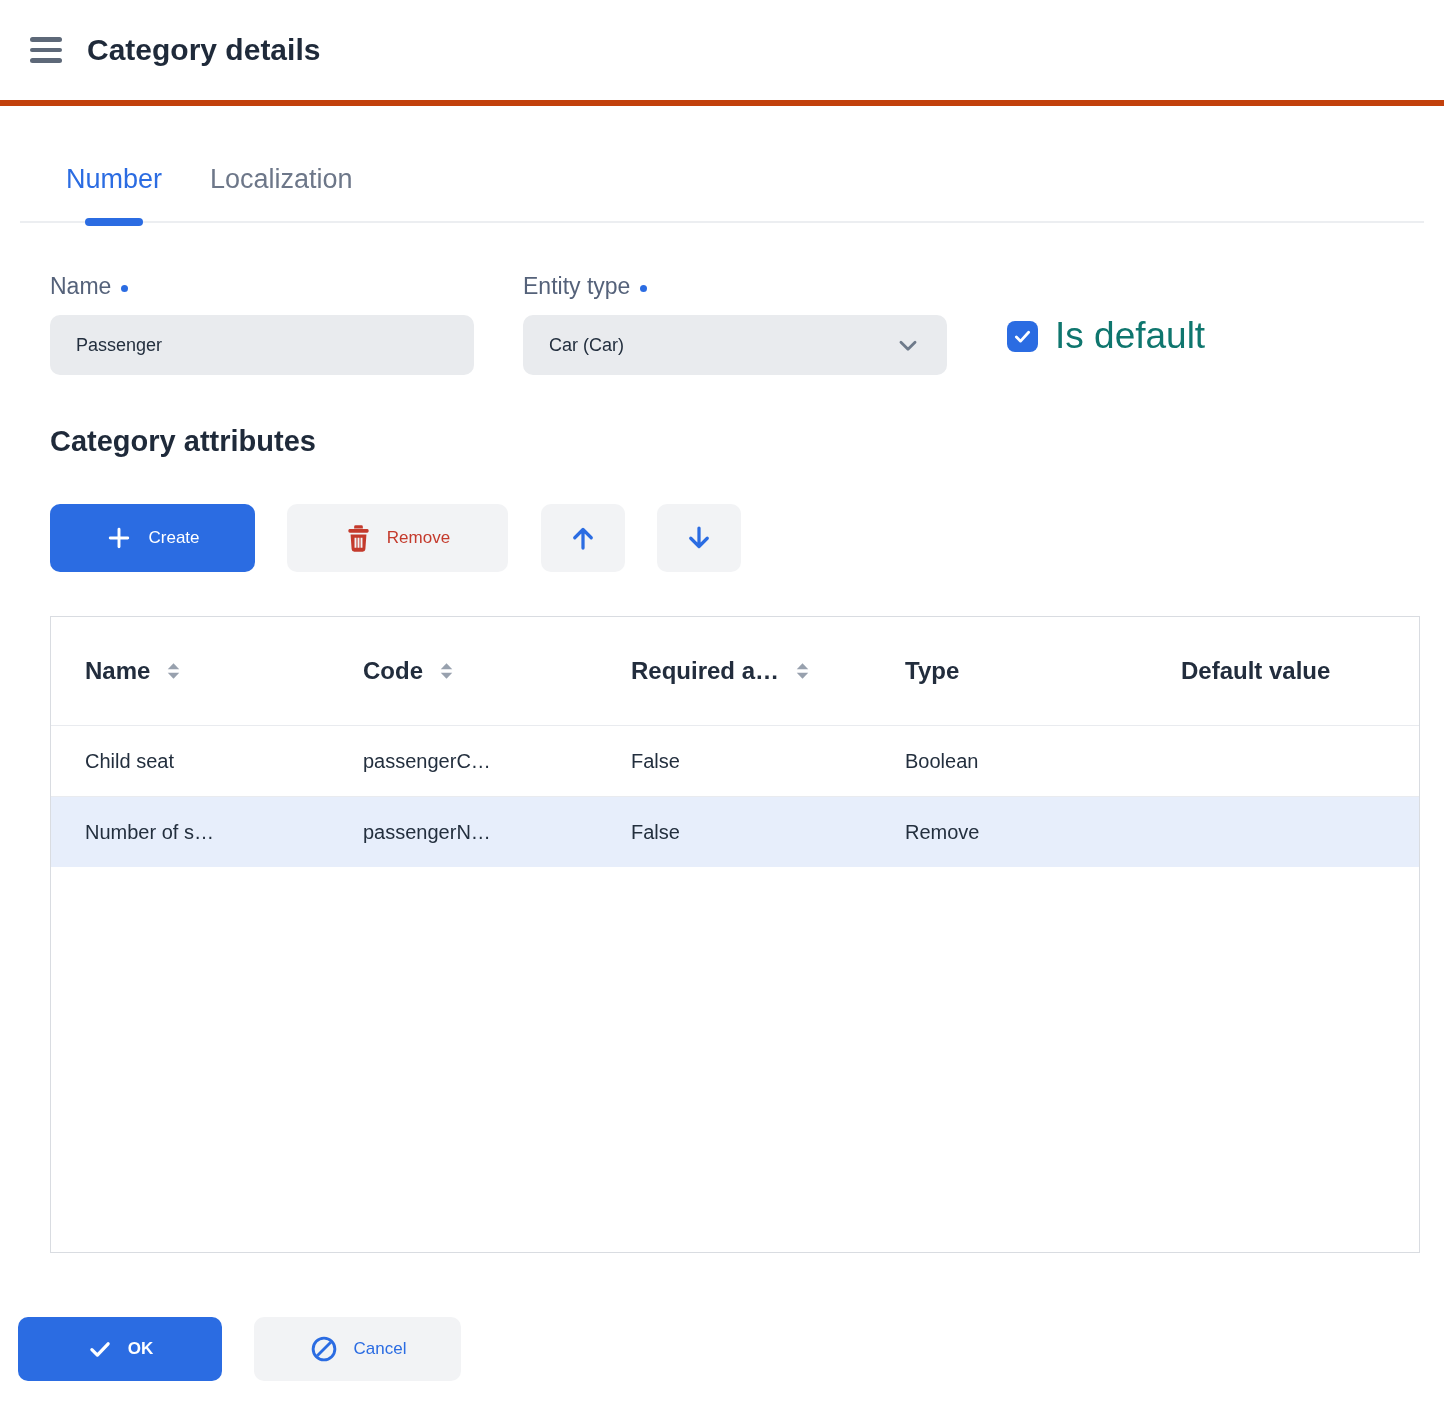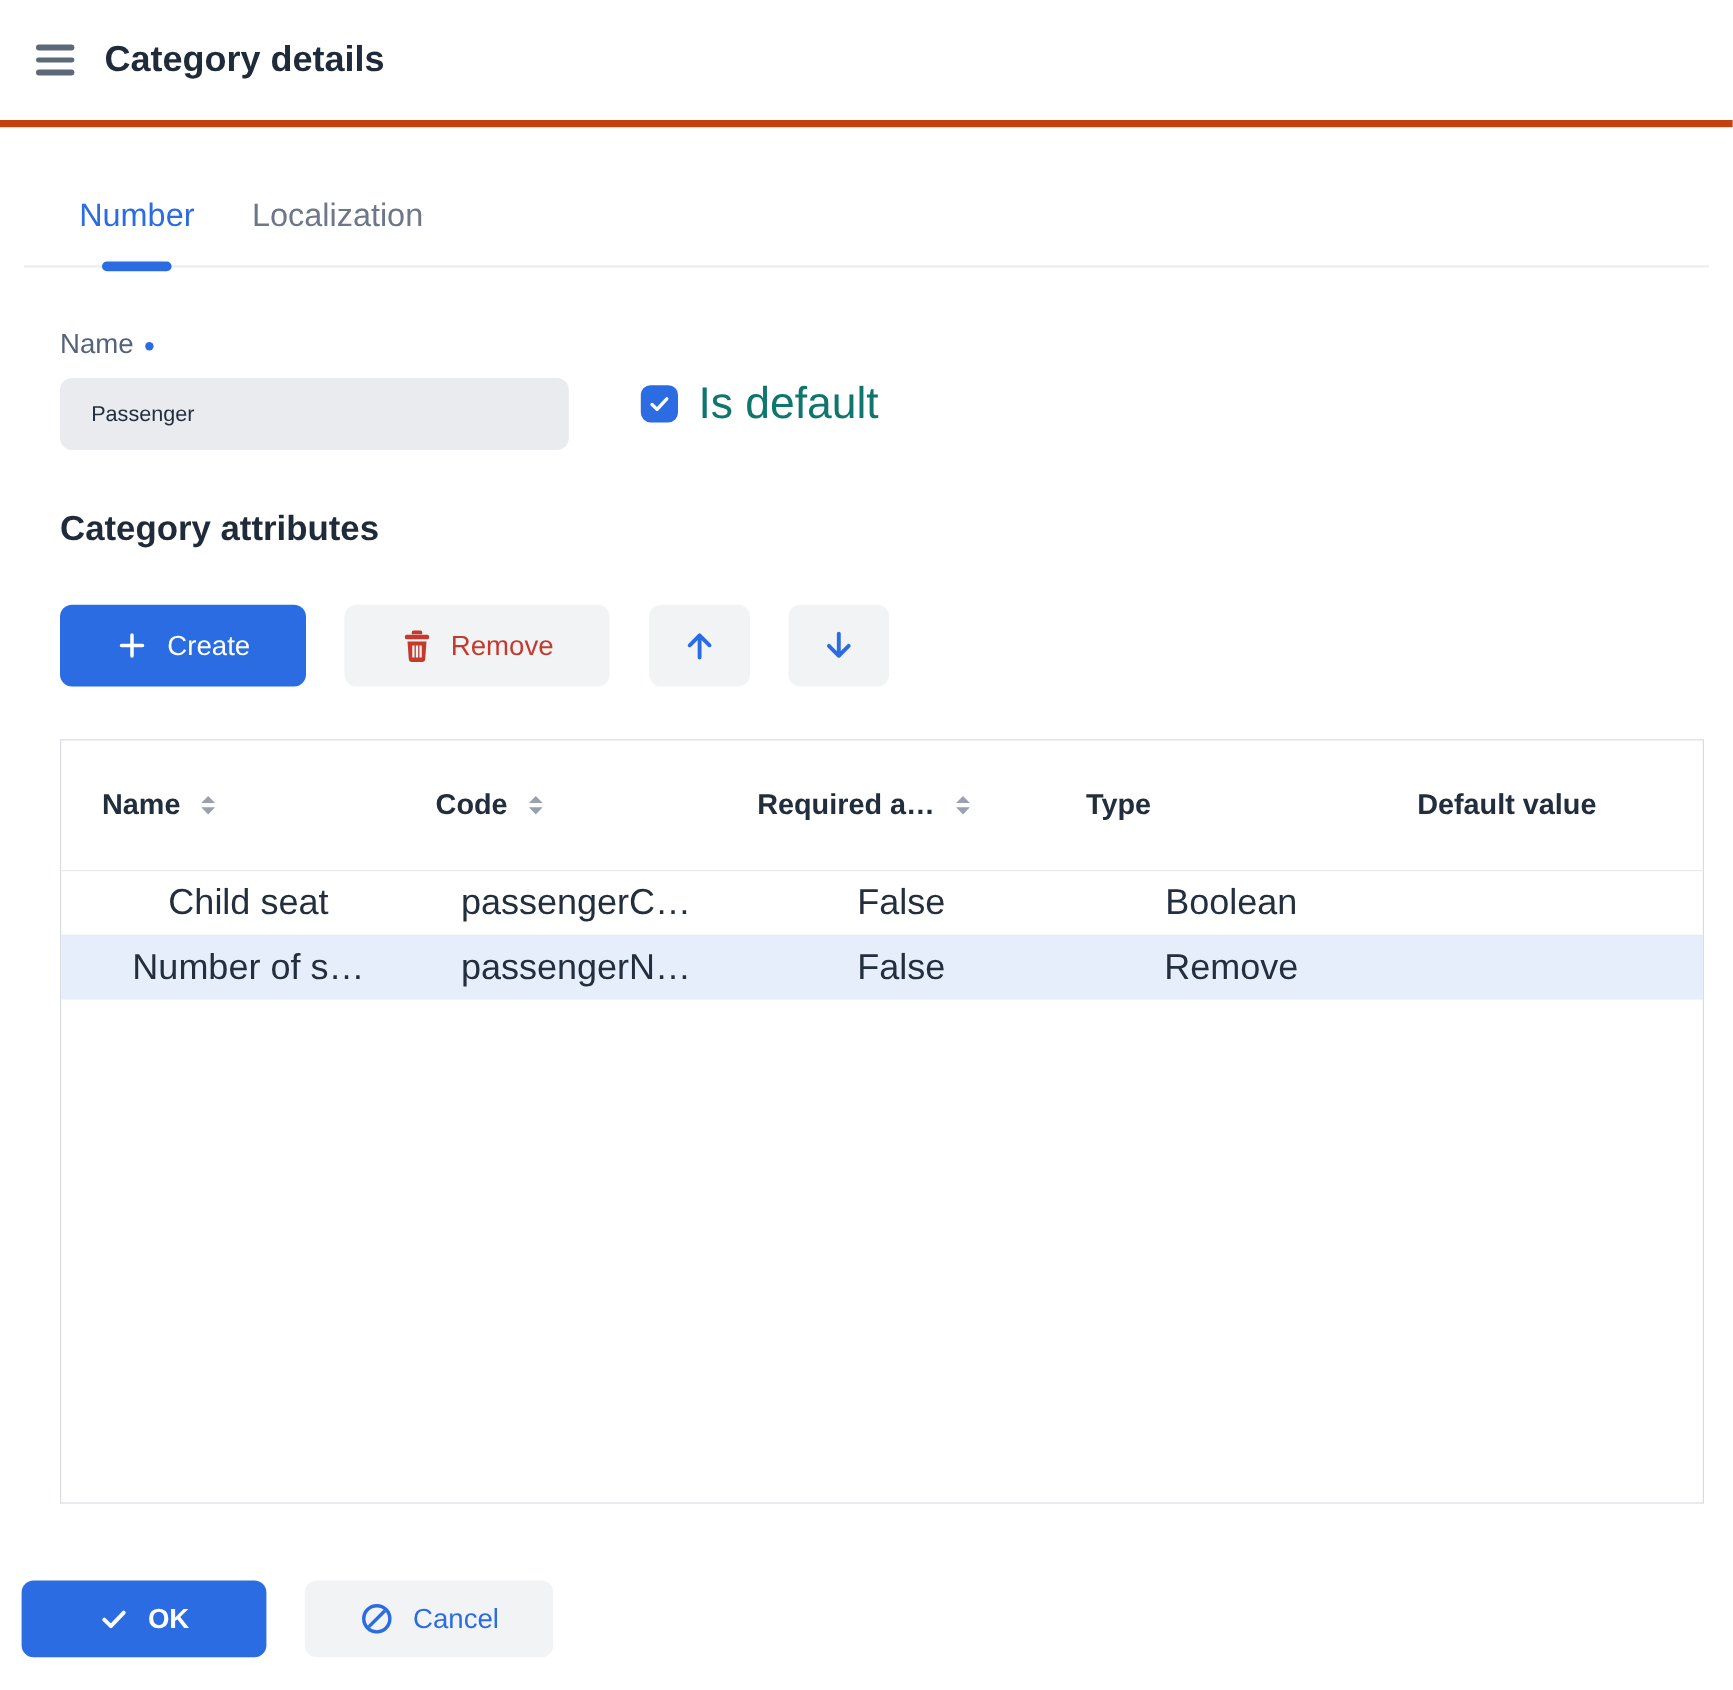"Entity type" div.field { html: none -> <div> <div> <span>Entity type</span> <span></span> </div> <div> <span>Car (Car)</span> <svg> <path></path> </svg> </div> </div> }
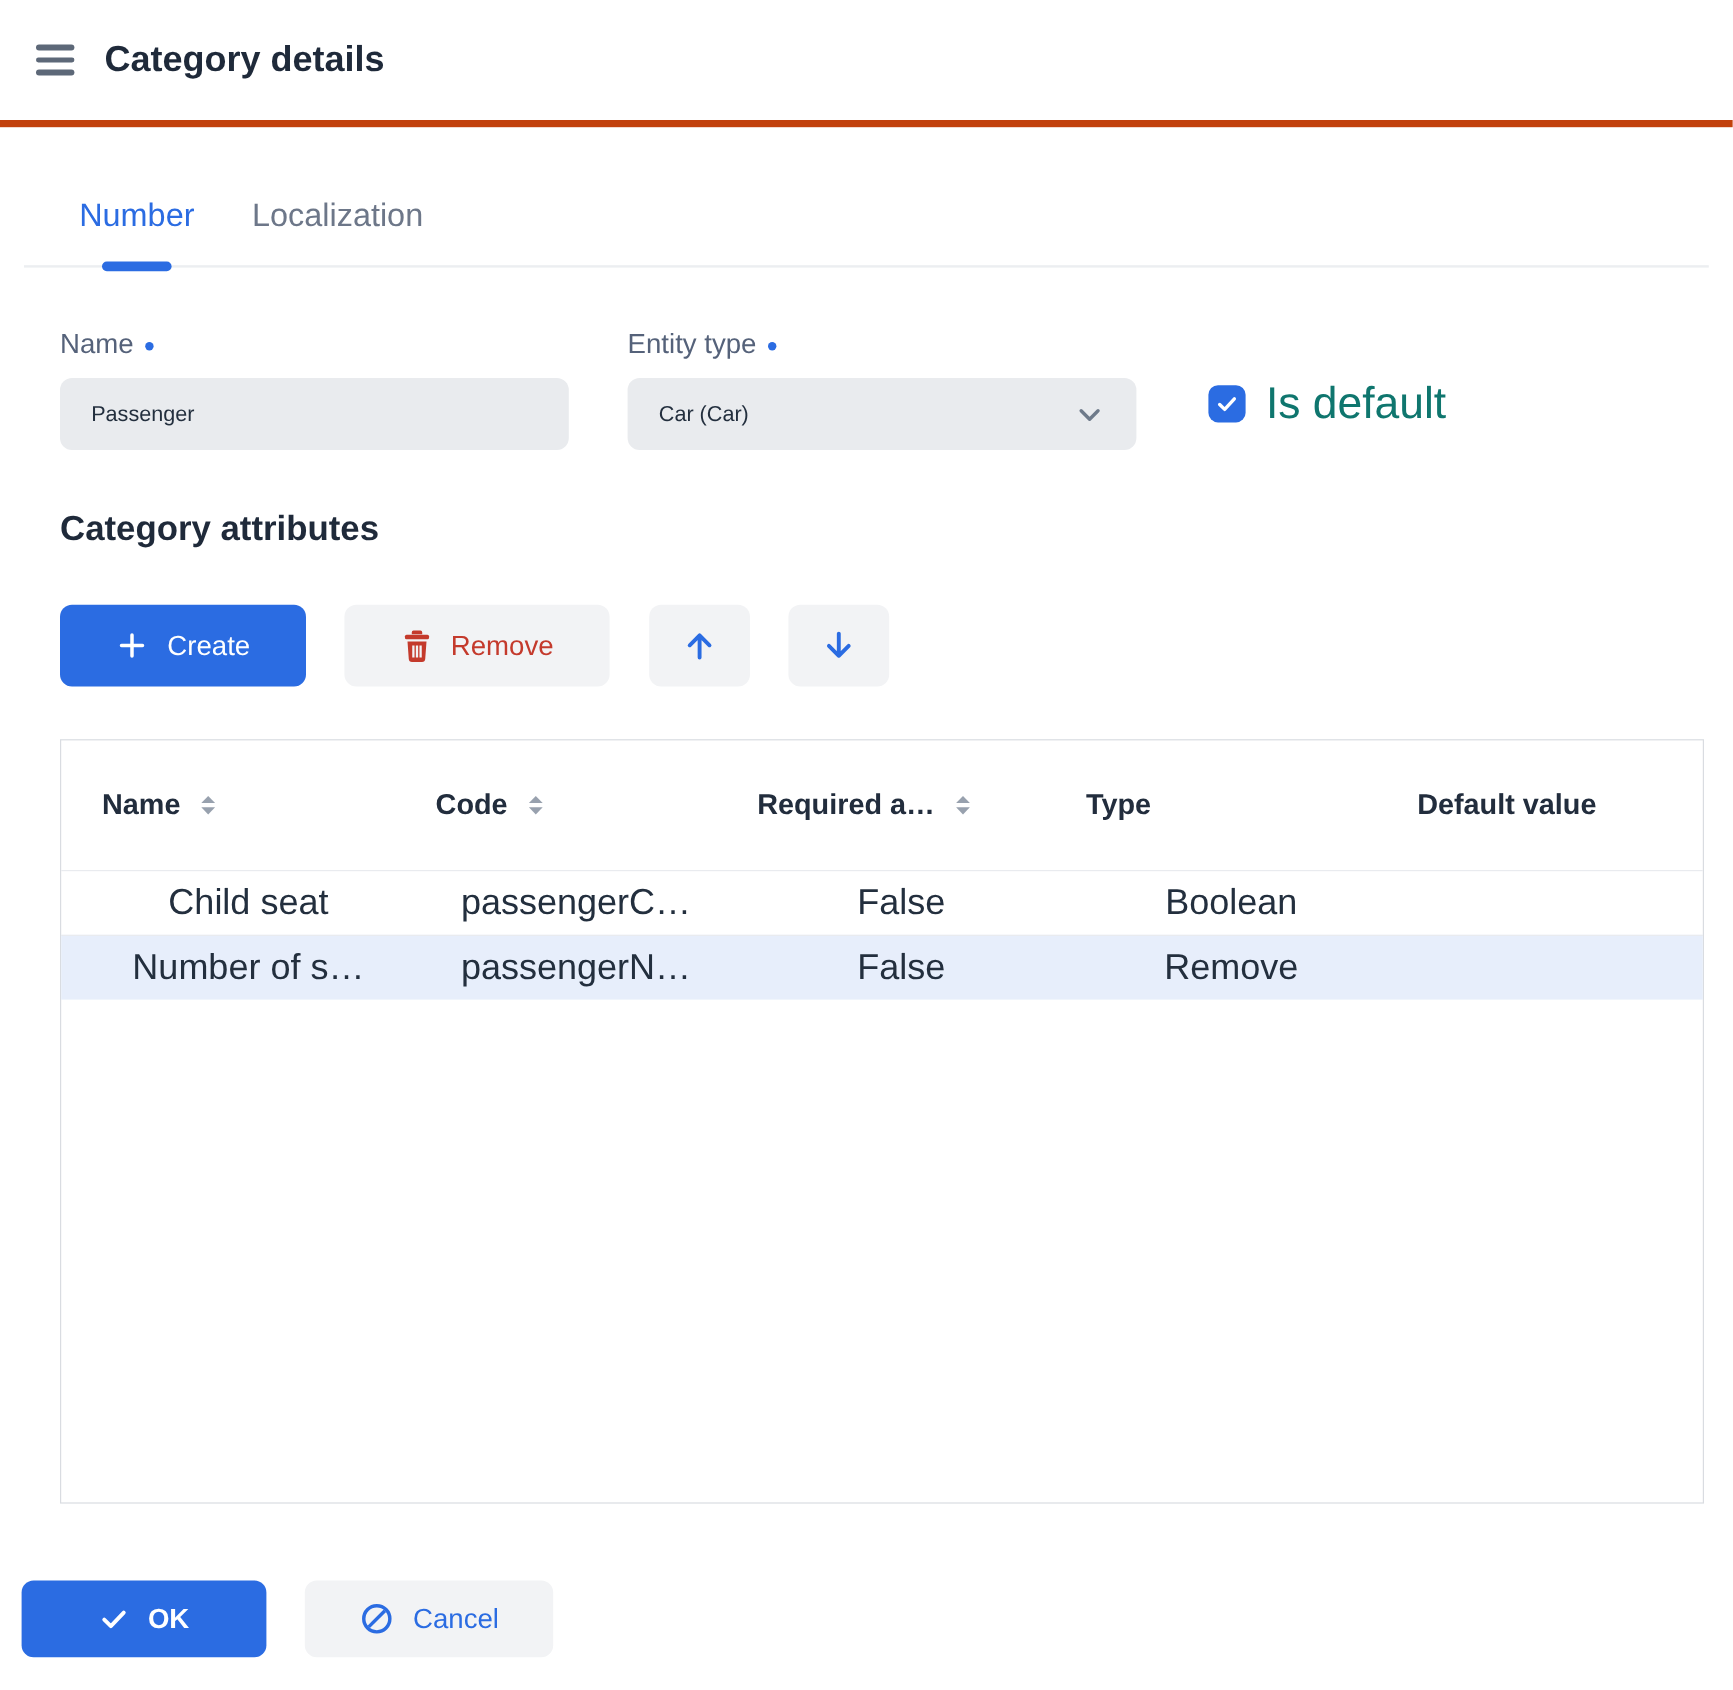"Create" .btn { font-size: 23px -> 17px }
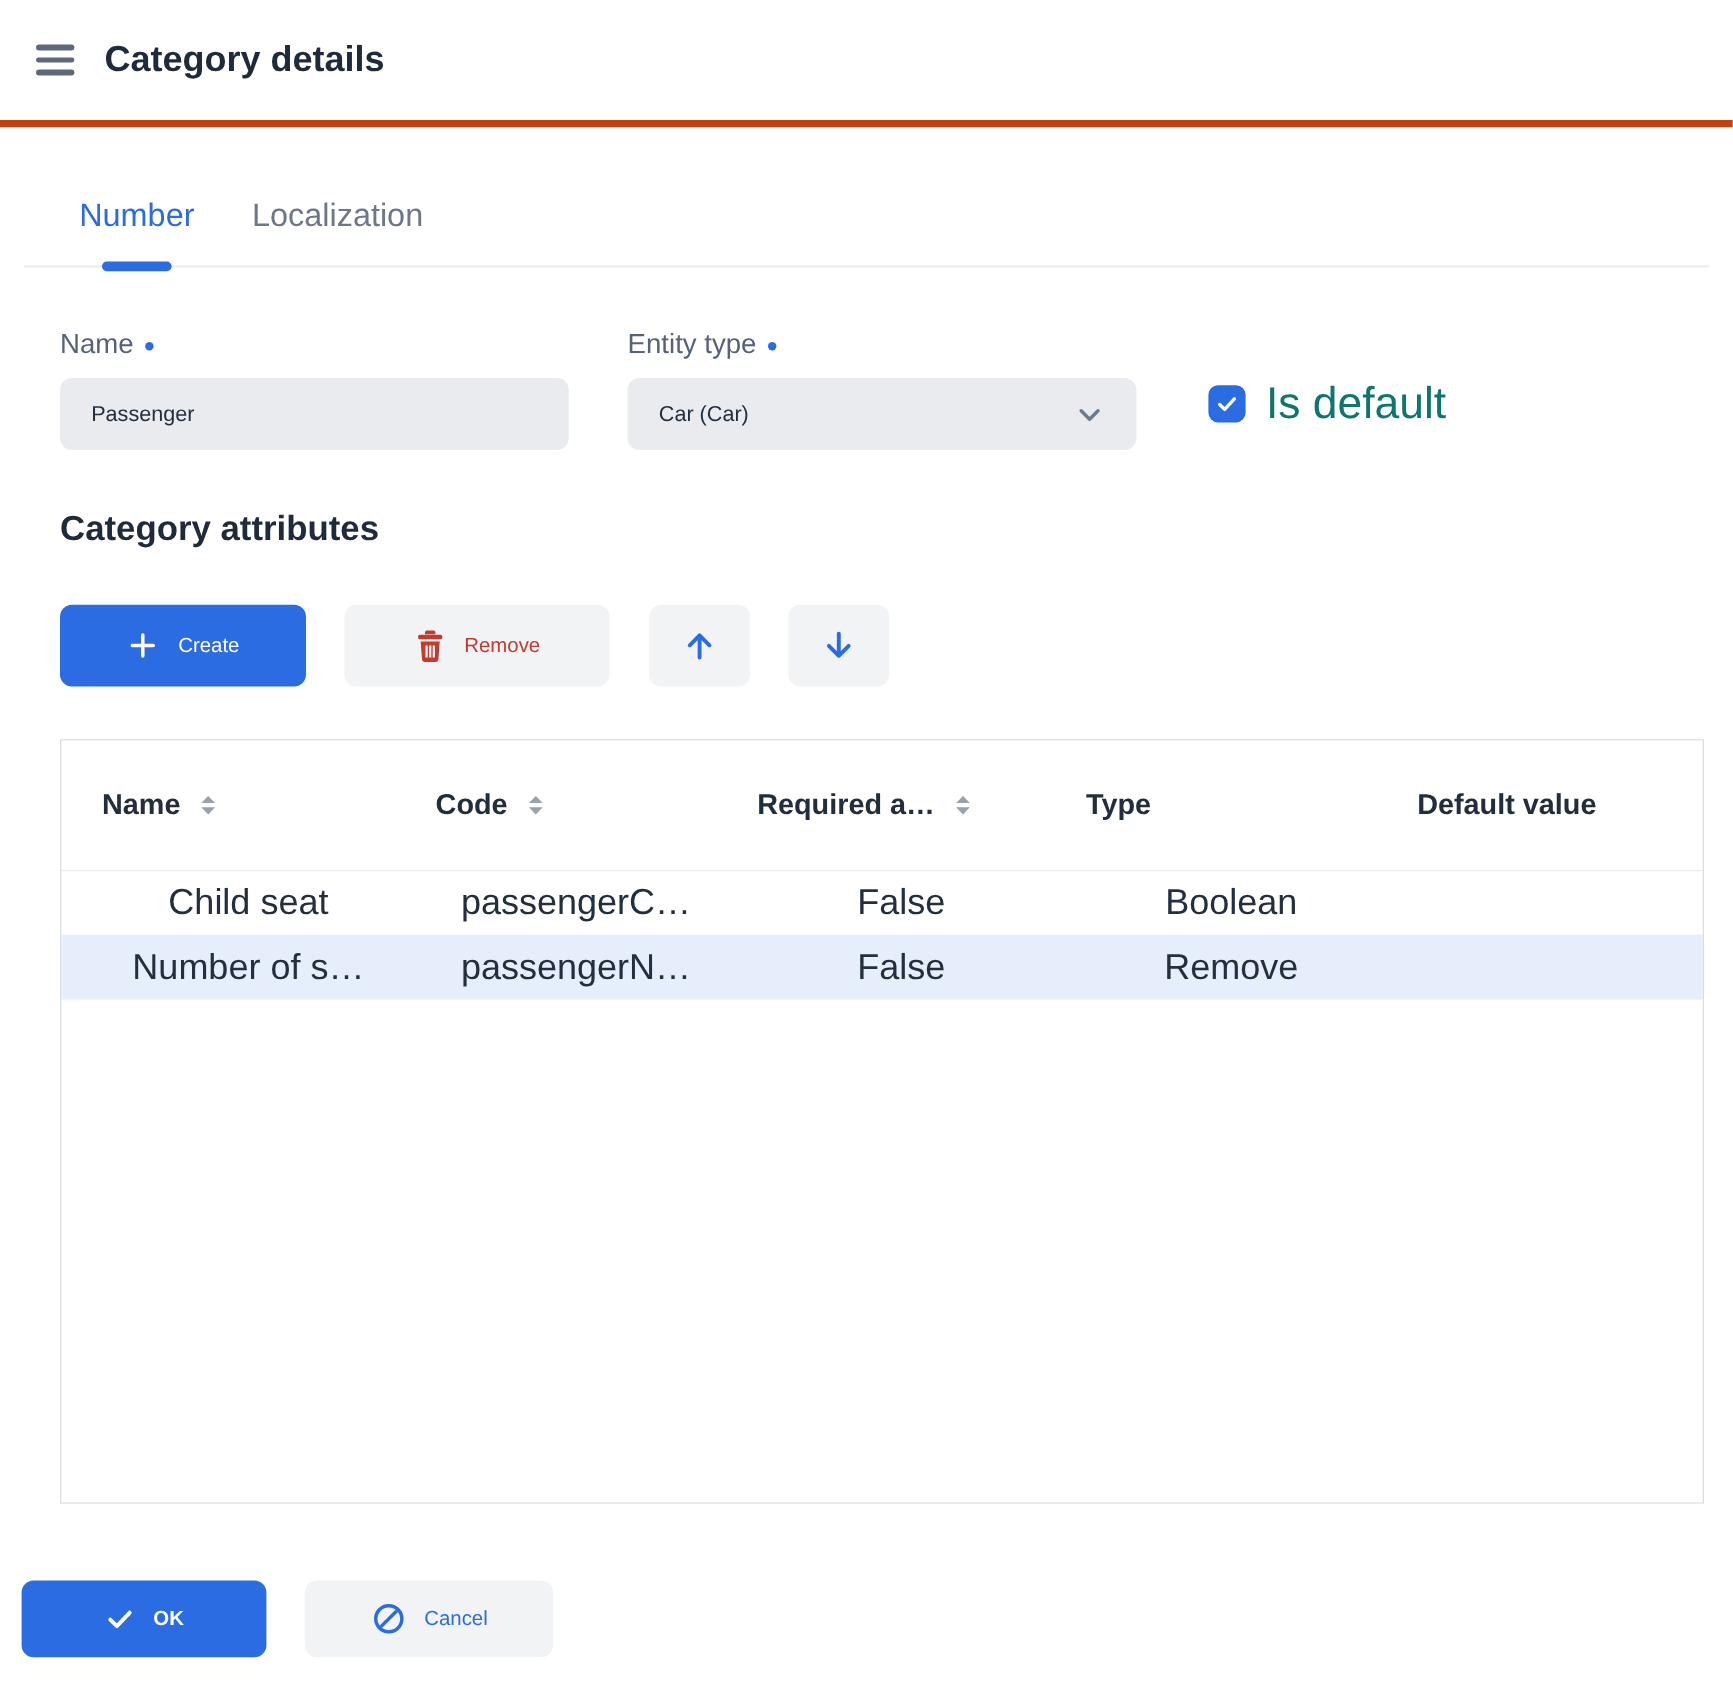"Child seat" .grid-row { font-size: 30px -> 20px; height: 54px -> 71px; text-align: center -> none }
